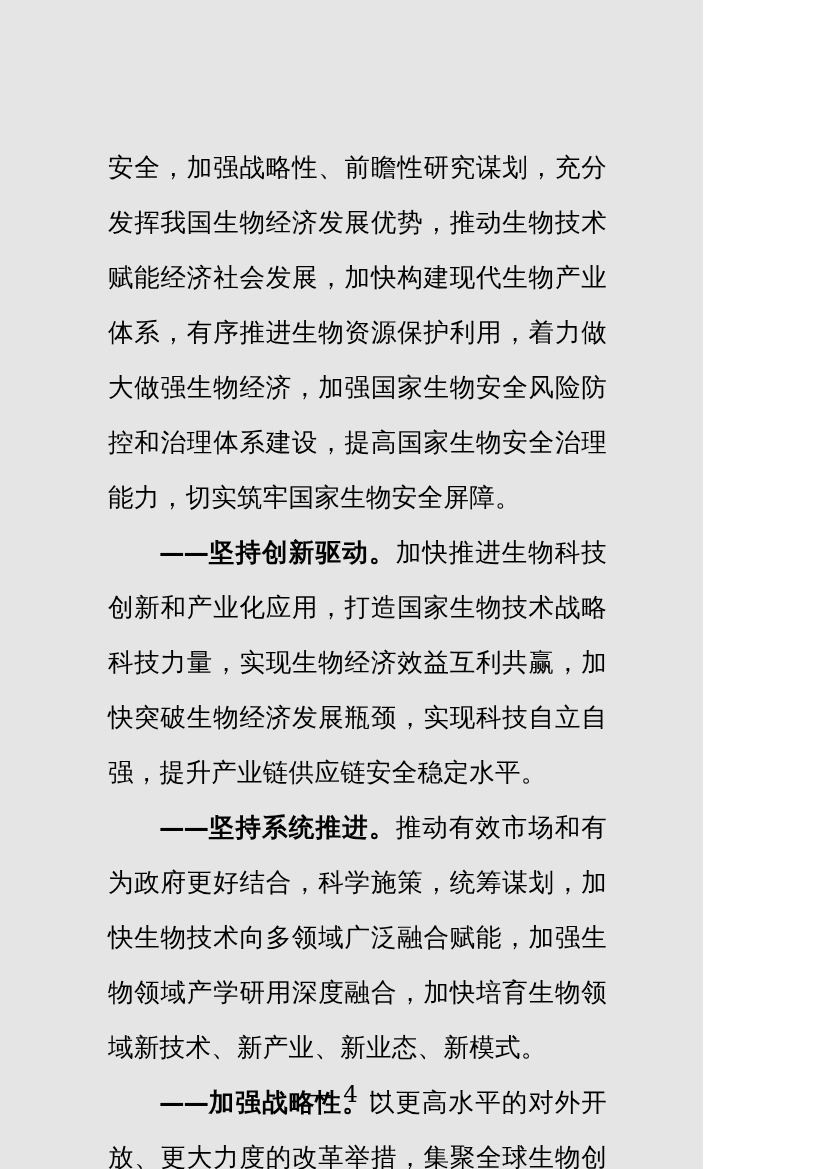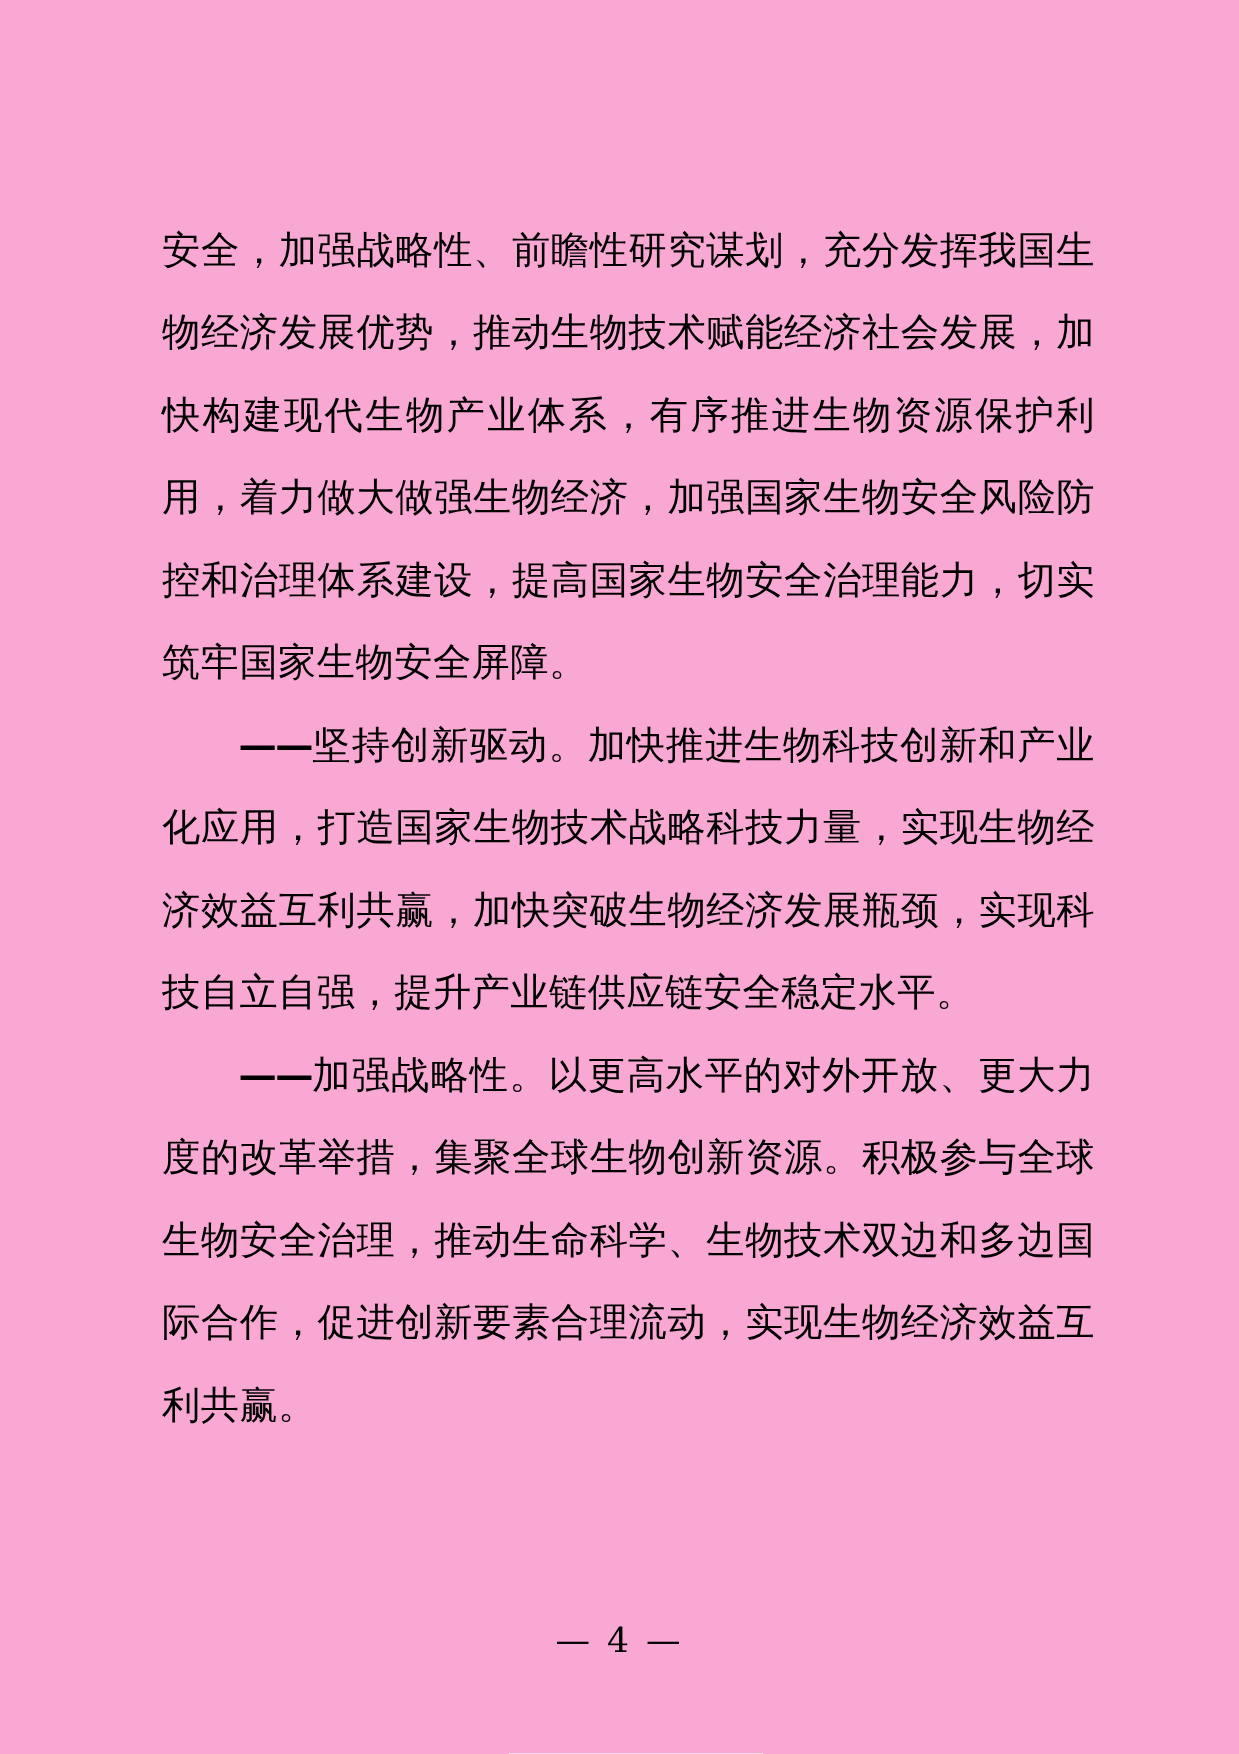"安全，加强战略性、前瞻性研究谋划，充分发挥我国生物经济发展优势，推动生物技术赋能" .page { background: #f9a8d4 -> #e5e5e5; width: 826px -> 703px }
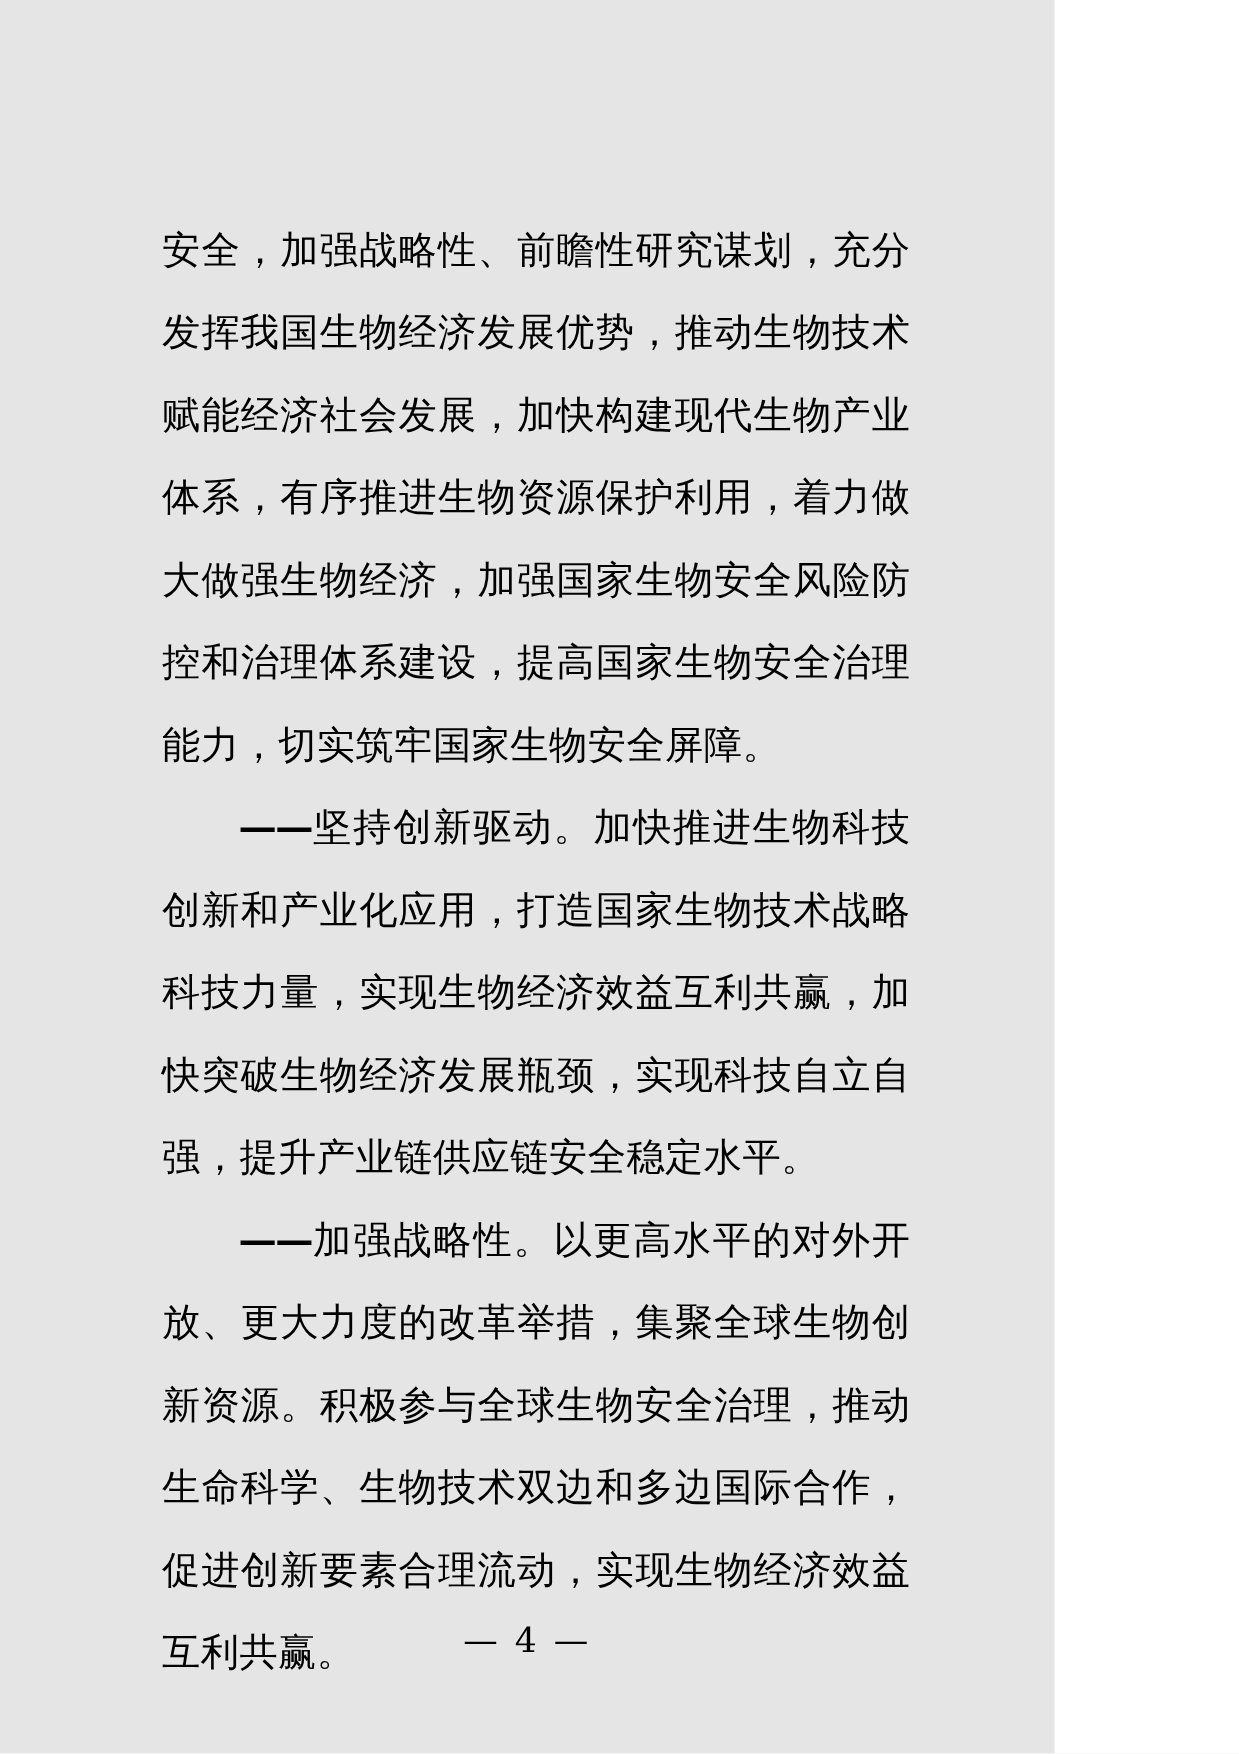"坚持创新驱动。" .lead { font-weight: normal -> bold }
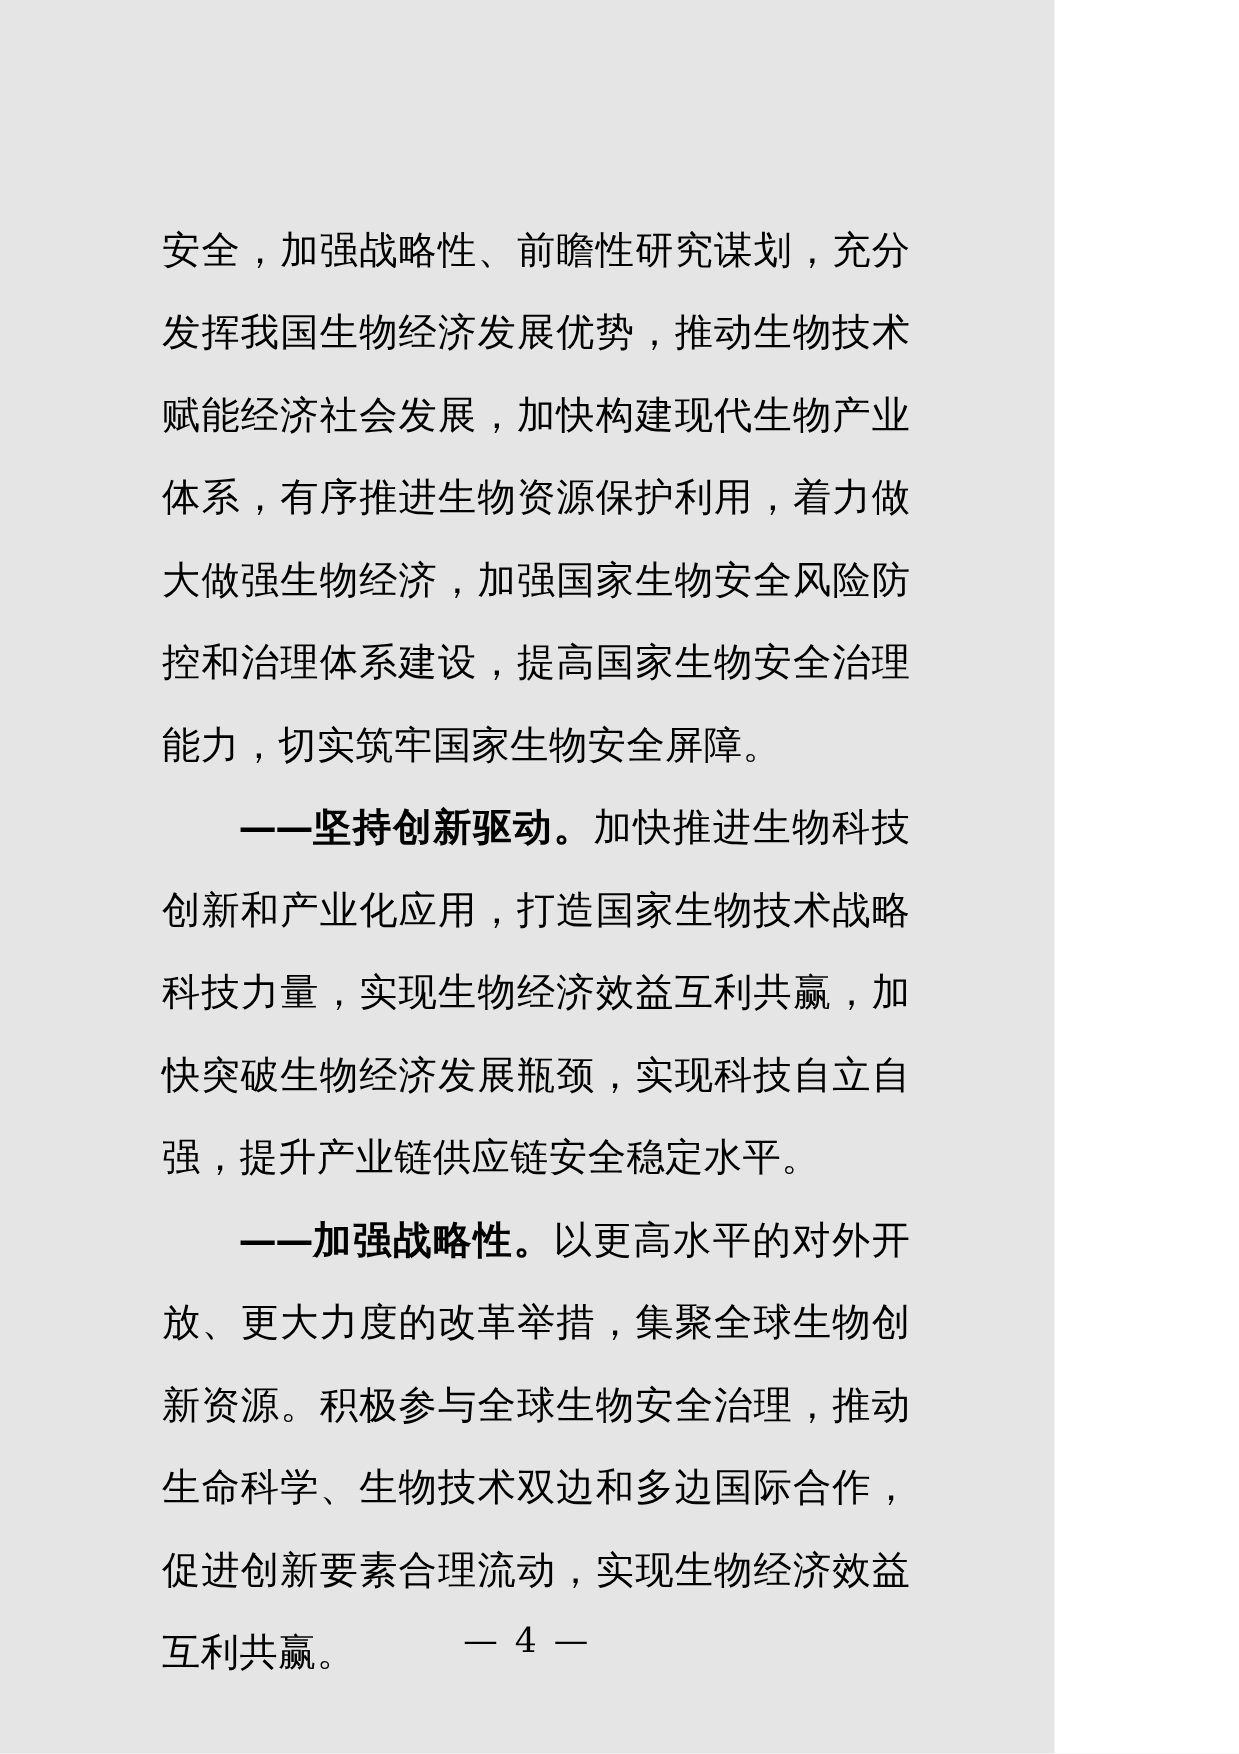"——坚持系统推进。推动有效市场和有为政府更好结合，科学施策，统筹谋划，加快生物技" p.para-indent { html: none -> <p><span>——</span><span>坚持系统推进。</span><span>推动有效市场和有为政府更好结合，科学施策，统筹谋划，加快生物技术向多领域广泛融合赋能，加强生物领域产学研用深度融合，加快培育生物领域新技术、新产业、新业态、新模式。</span></p> }
